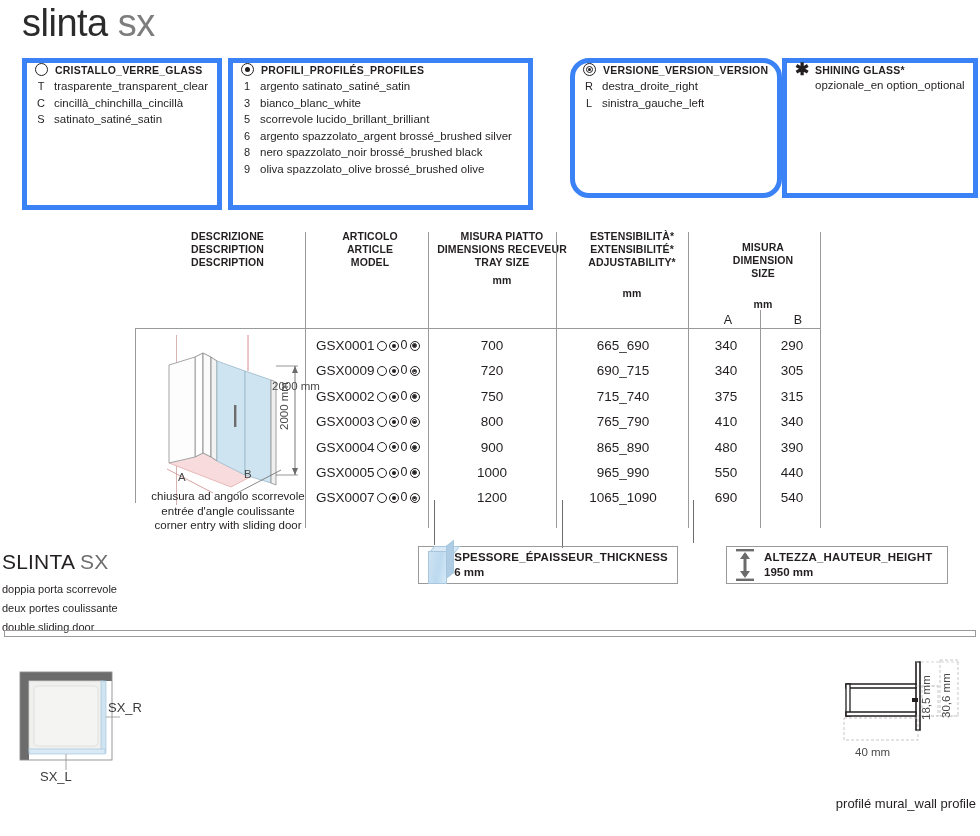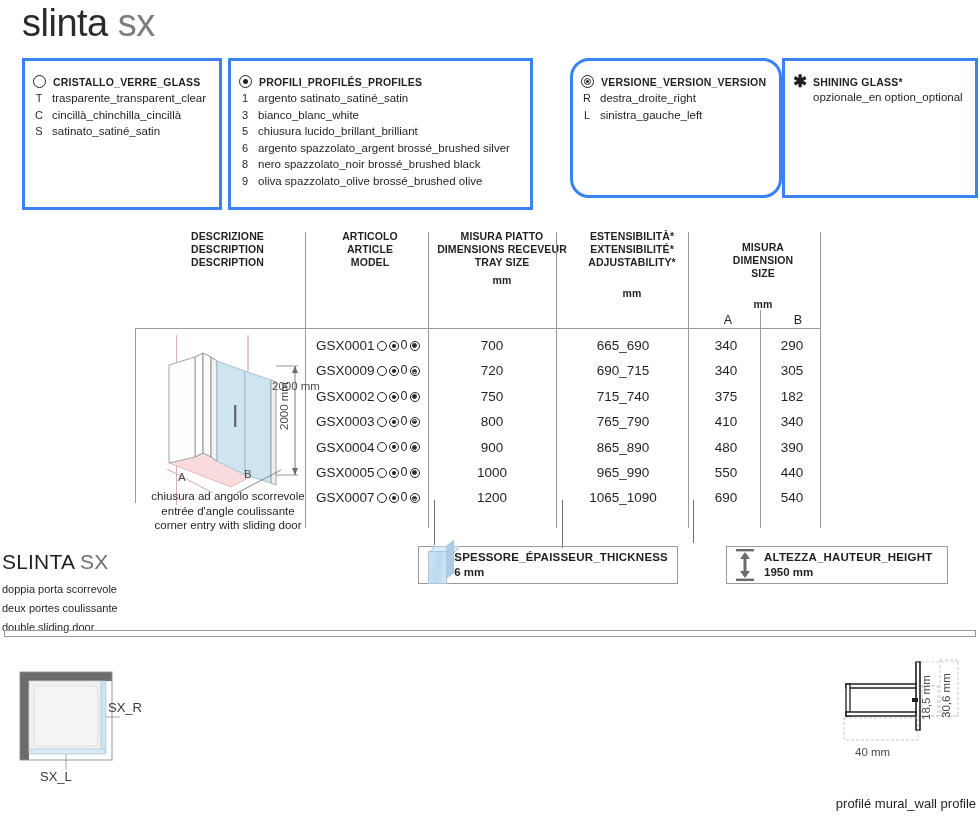"CRISTALLO_VERRE_GLASS" .legend-box { border: 3px solid #3b82f6 -> 5px solid #3b82f6; padding: 14px 8px 6px 8px -> 0 8px 6px 8px }
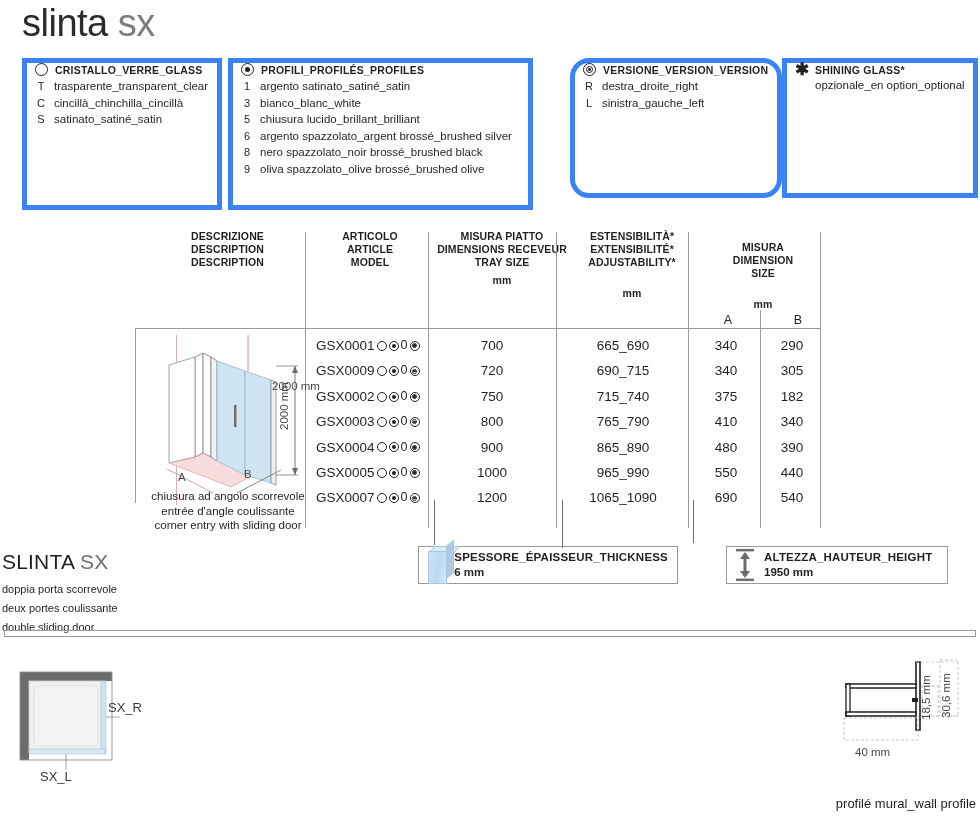"chiusura lucido_brillant_brilliant" span.v { text: chiusura -> scorrevole }
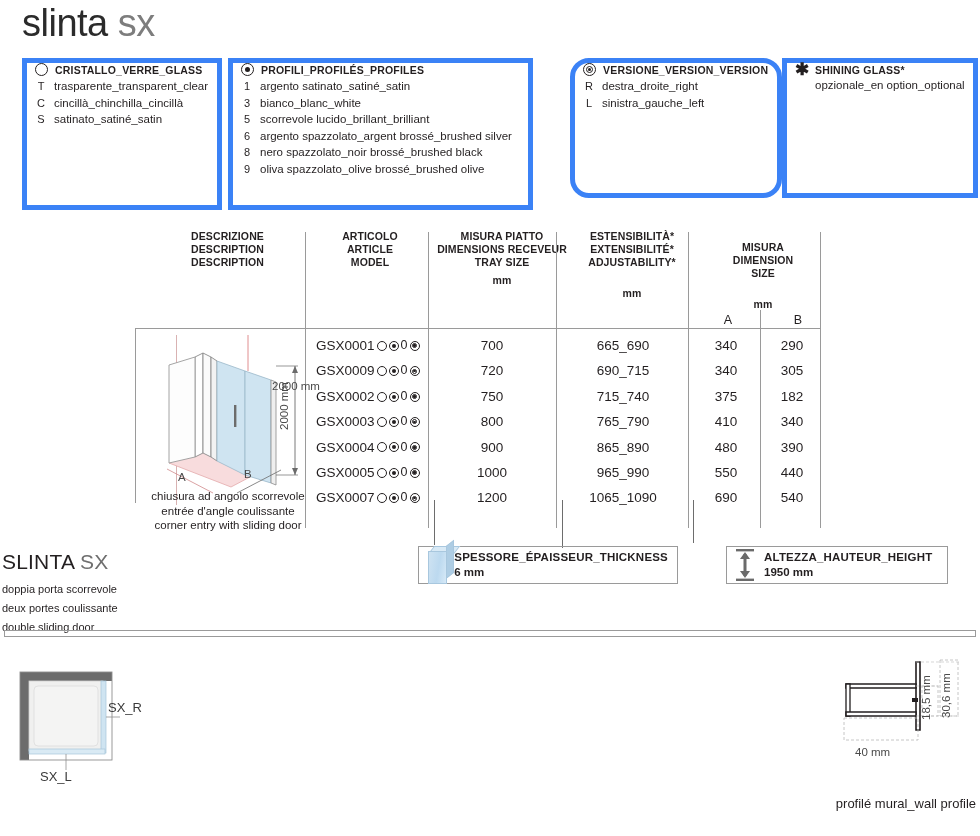"182" div.cell { text: 182 -> 315 }
